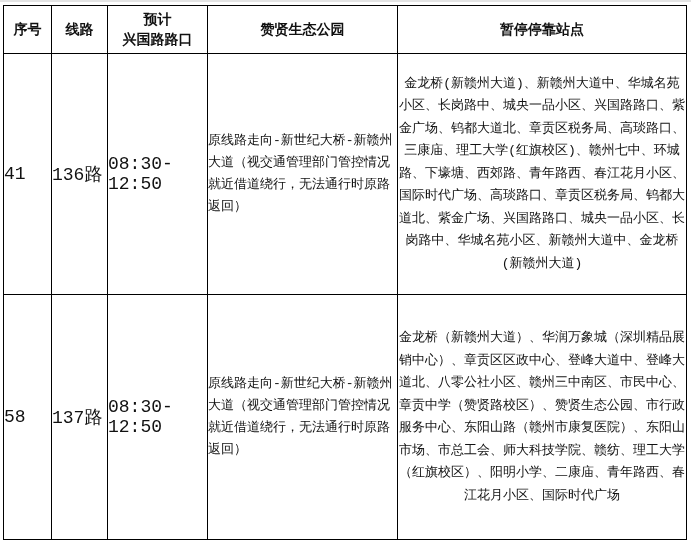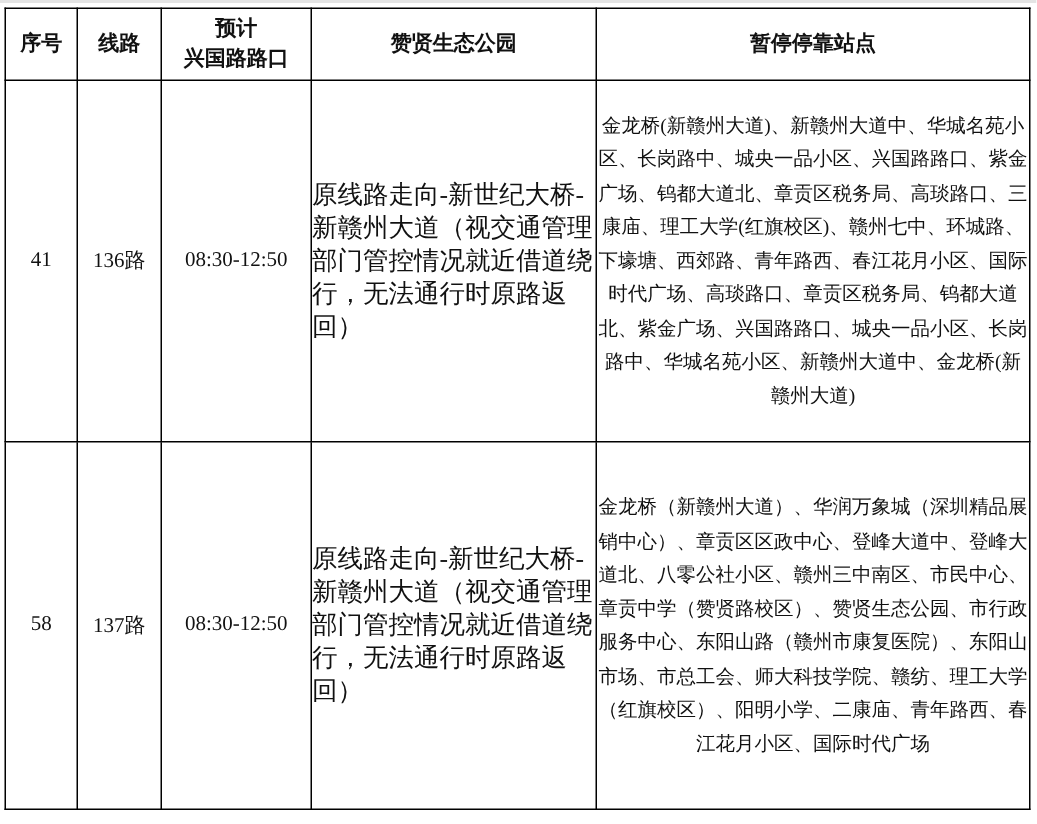"序号" table.sched { font-family: Liberation Serif, serif -> Liberation Mono, monospace }
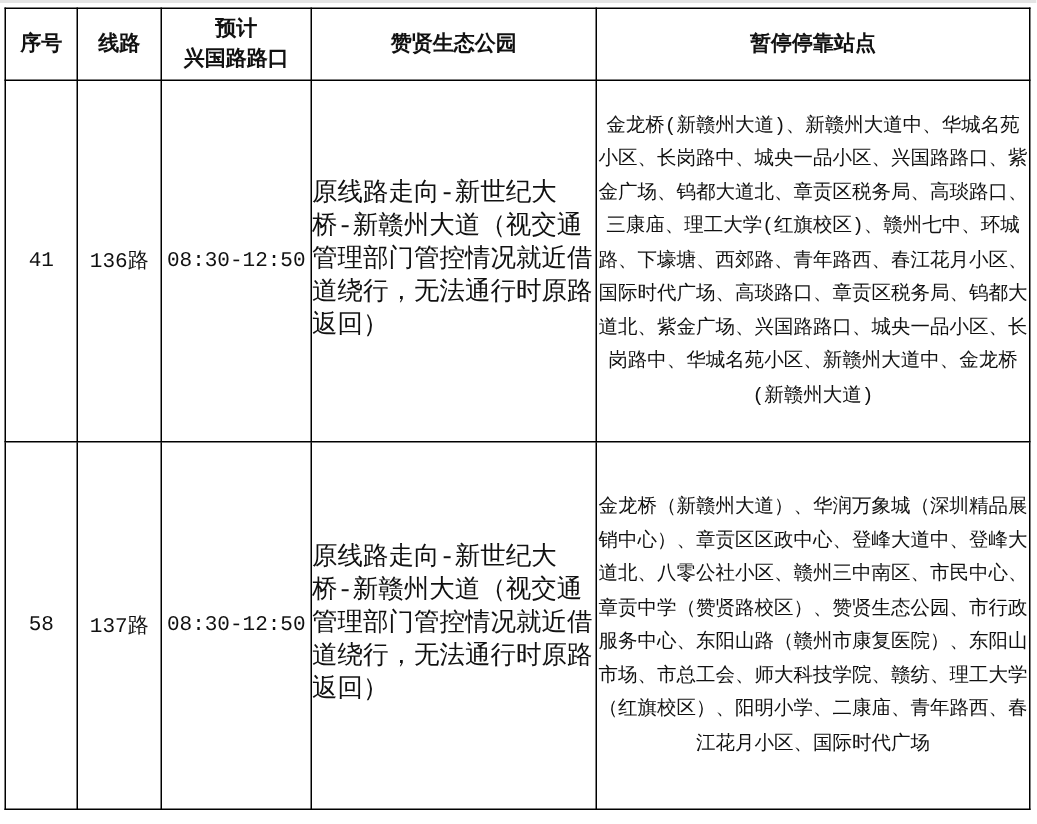"原线路走向-新世纪大桥-新赣州大道（视交通管理部门管控情况就近借道绕行，无法通行" td.seg { font-size: 17px -> 13px }
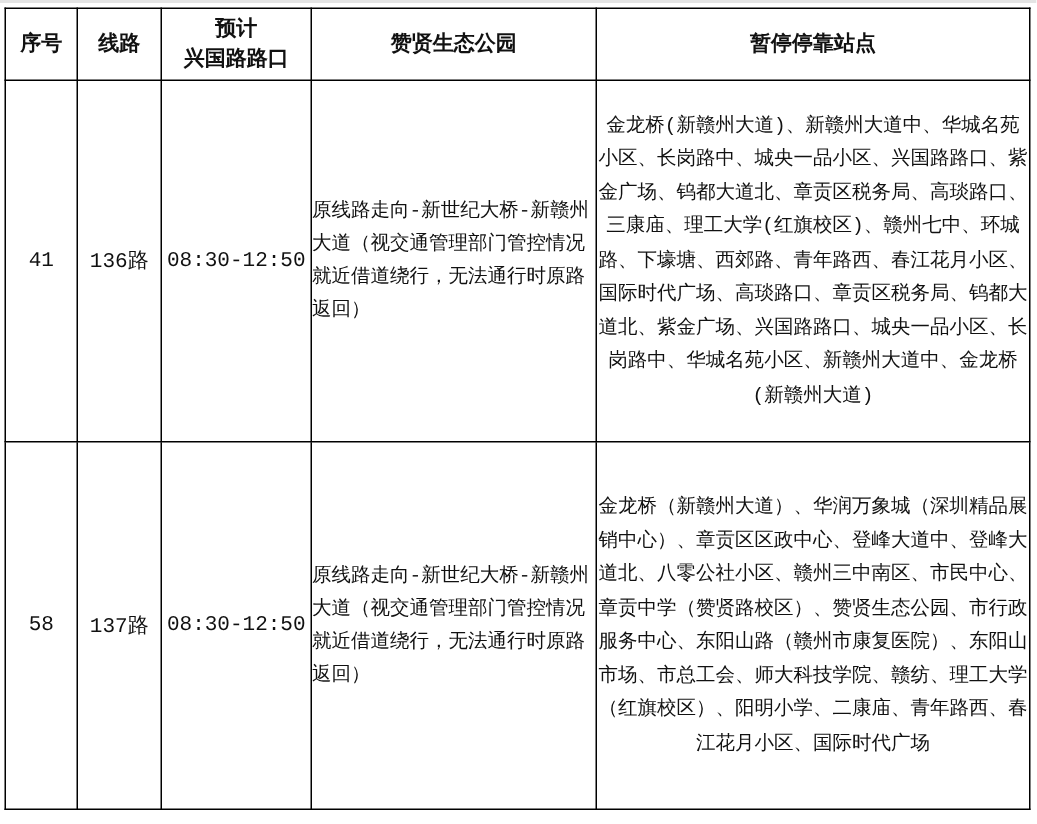"41" td.c { font-size: 14px -> 18px; text-align: center -> left }
